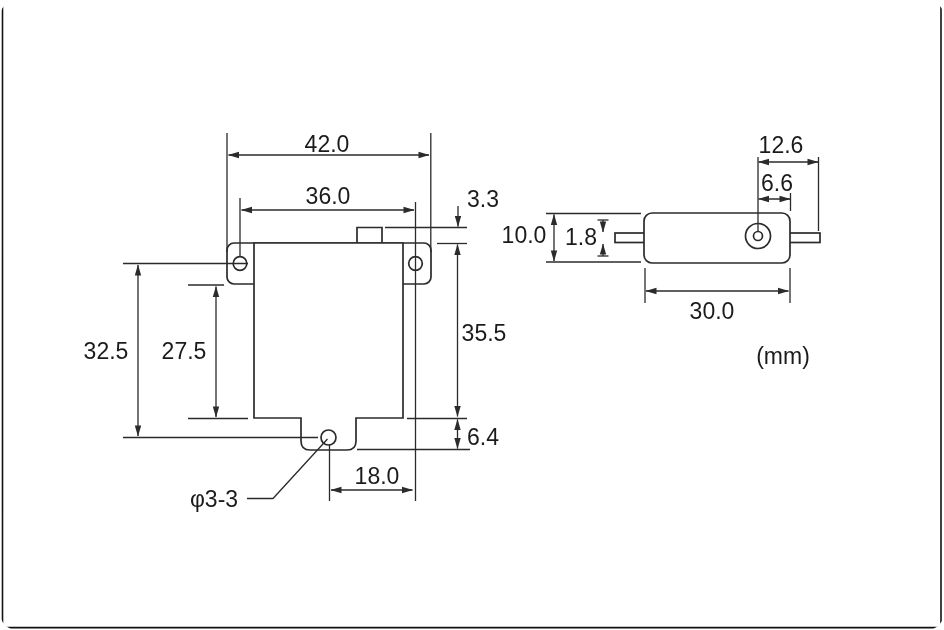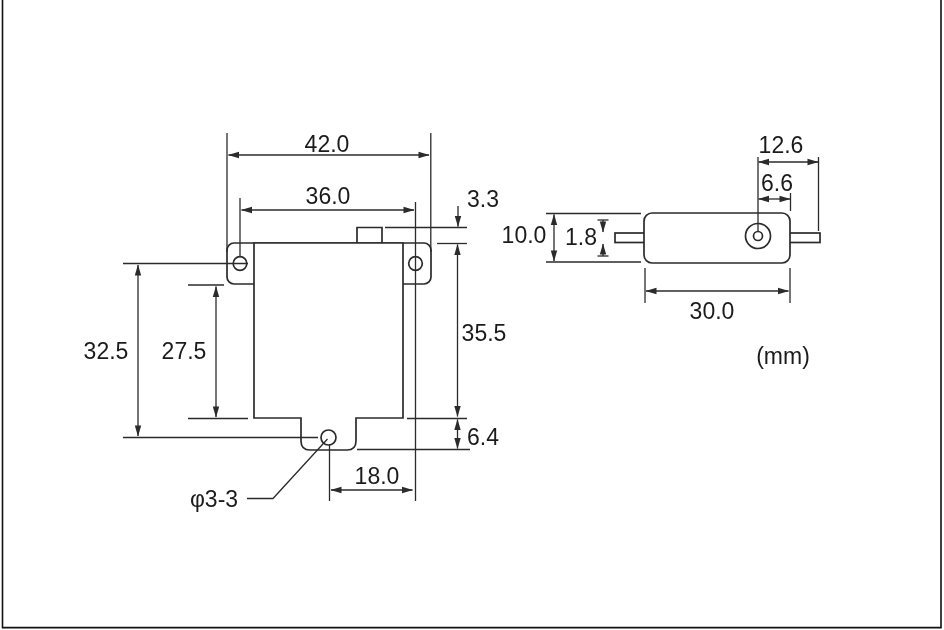"42.0" .stage { border-radius: none -> 17px }
